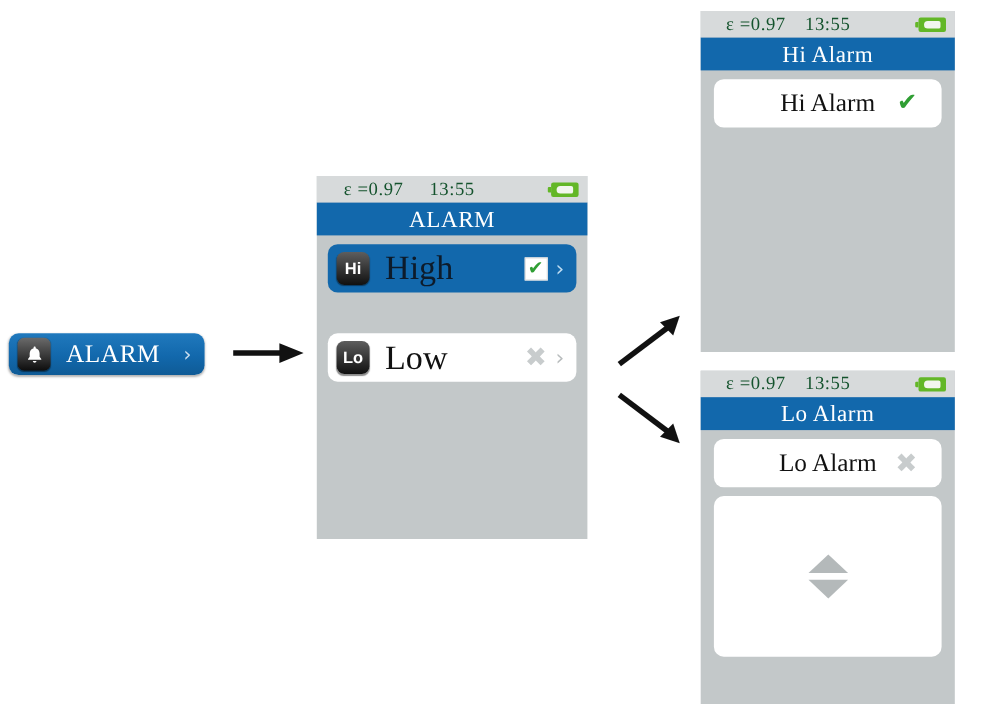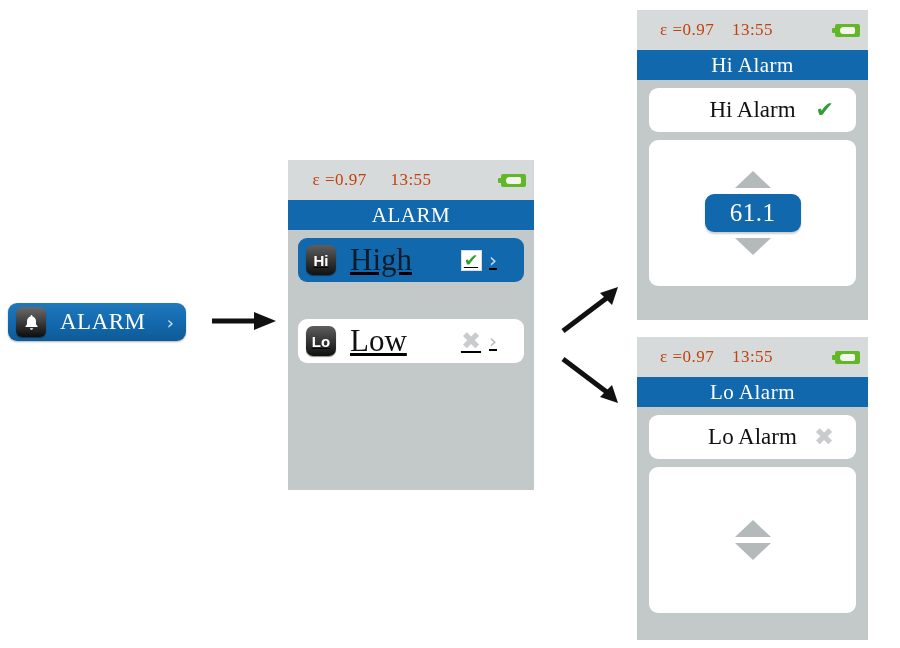"ε =0.97" .statusbar { color: #c2410c -> #14532d; height: 40px -> 24px }
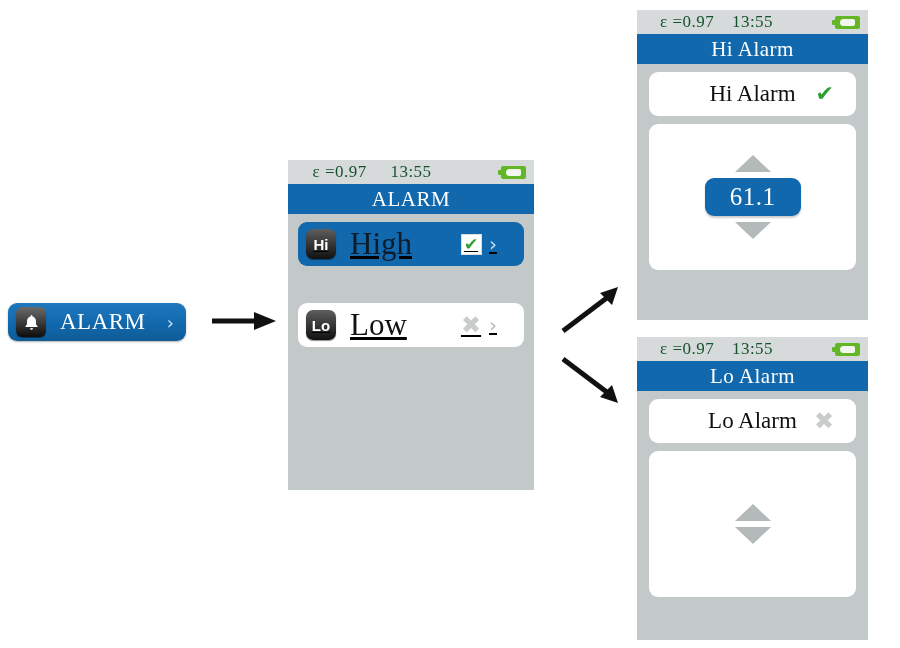"61.1" div.card { html: <div> <div> <span></span> <span>61.1</span> <span></span> </div> </div> -> none }
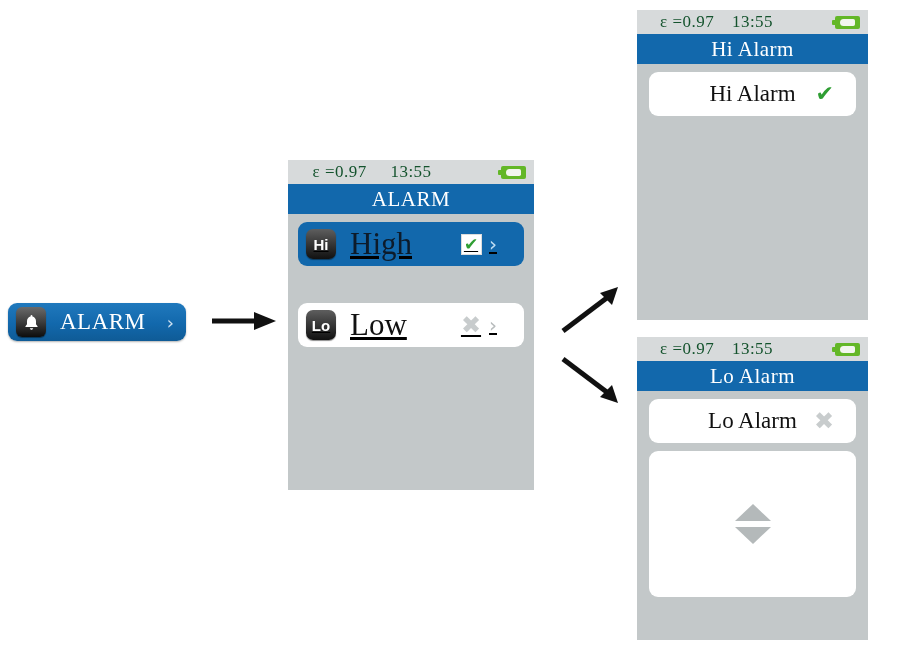"Hi" .row { padding: 0 22px 0 8px -> 0 6px 0 8px; text-decoration: underline -> none }
